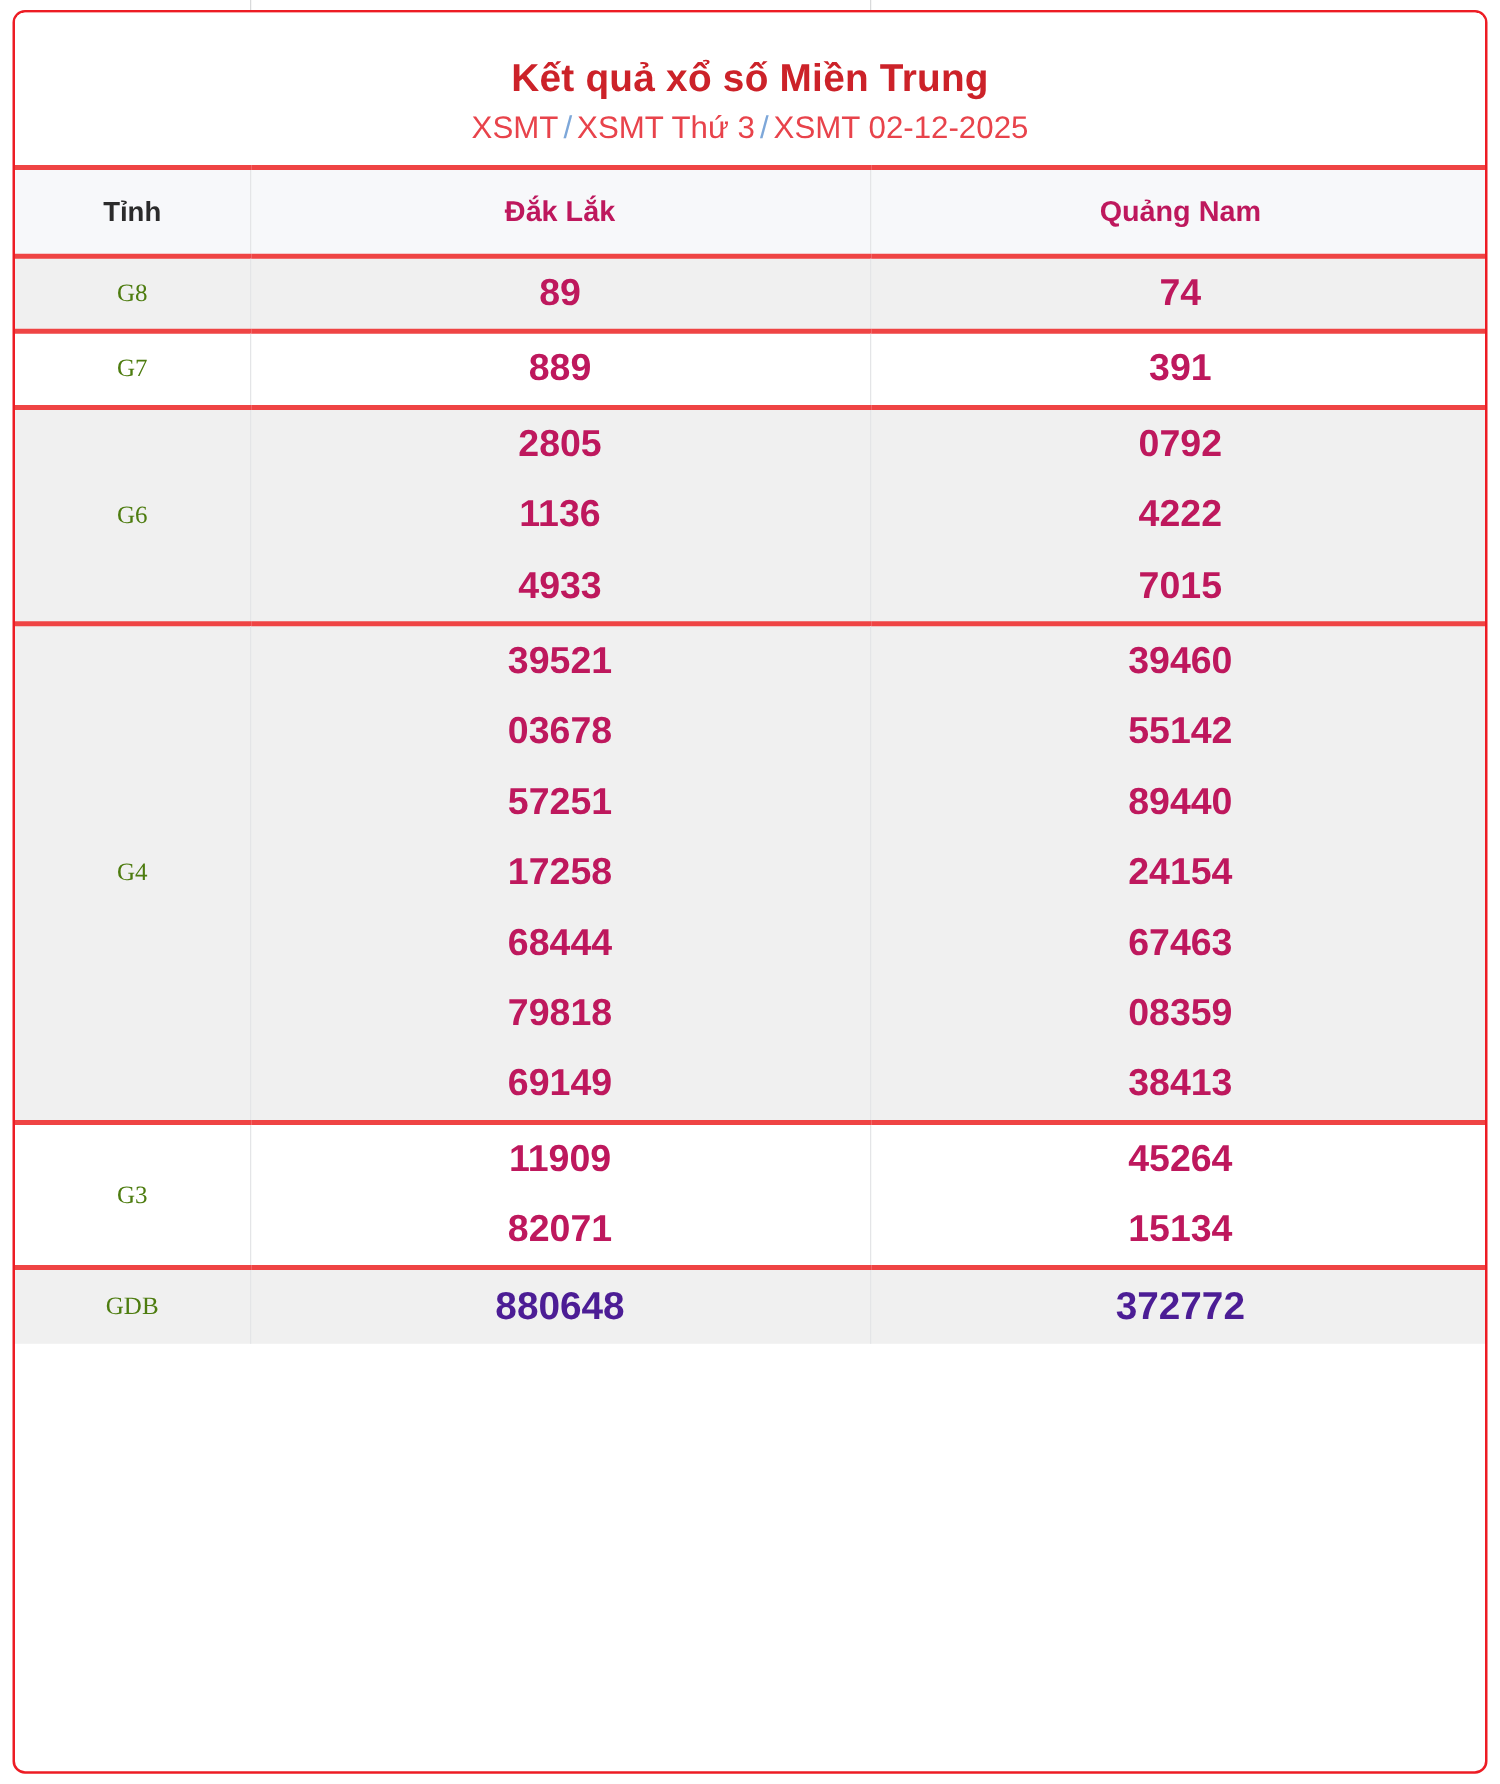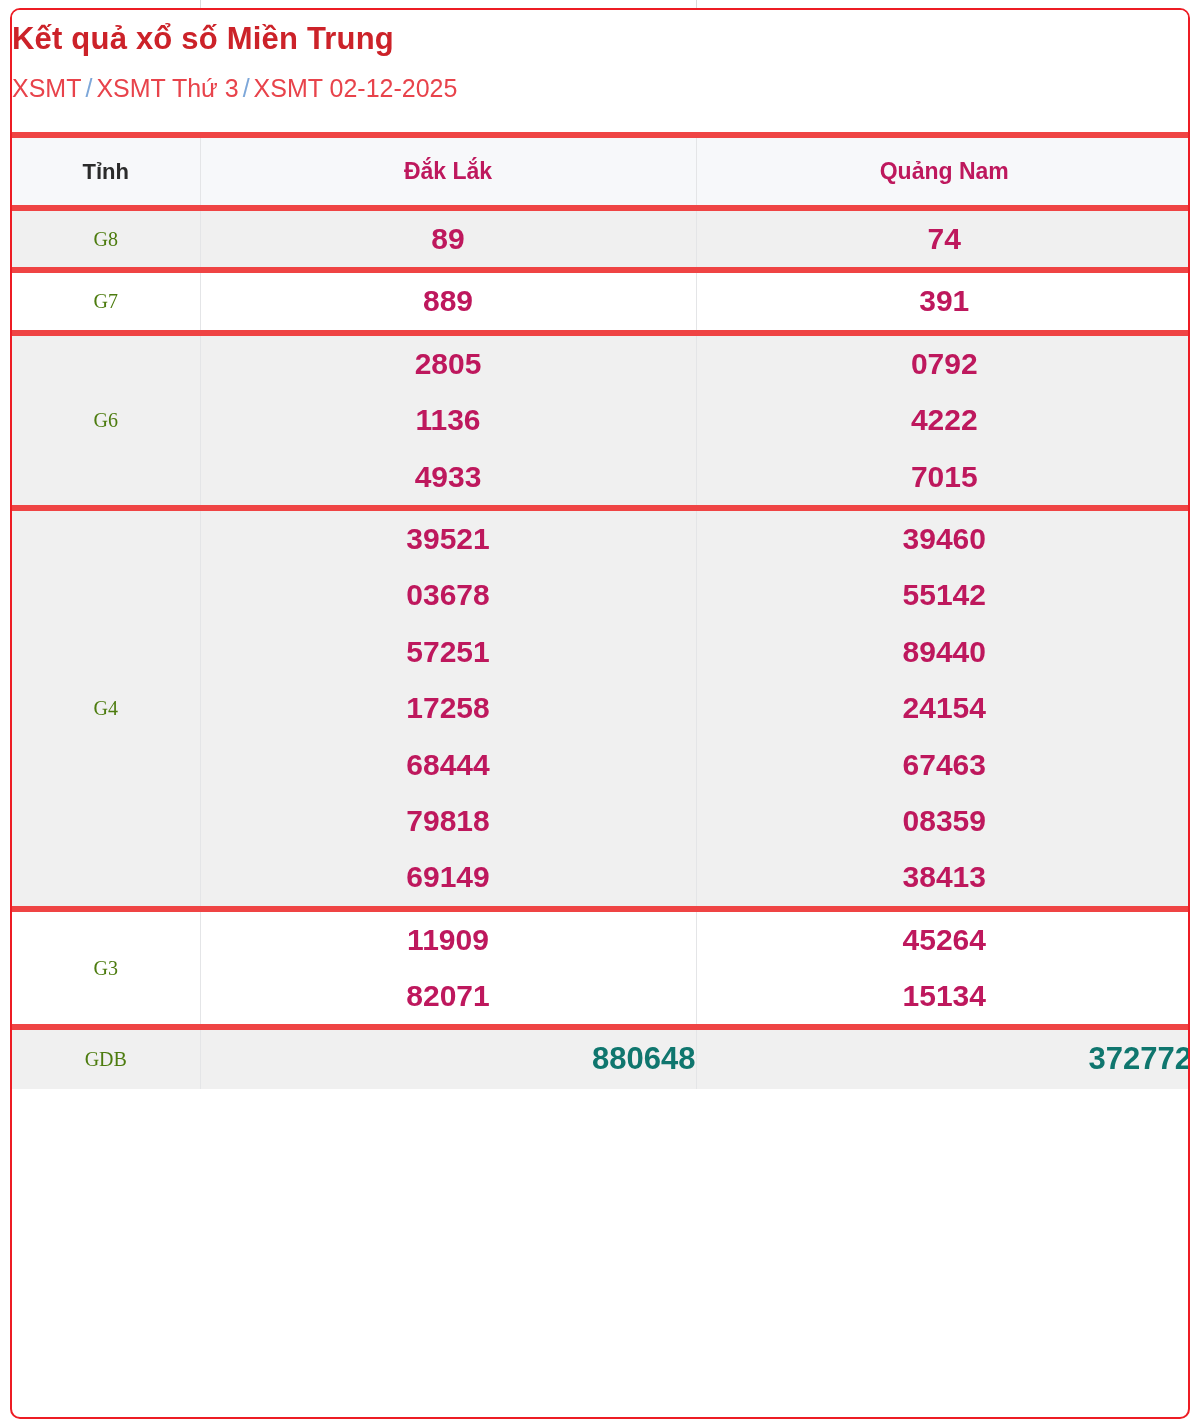"Kết quả xổ số Miền" .card-header { padding-top: 8px -> 32px; text-align: none -> center }
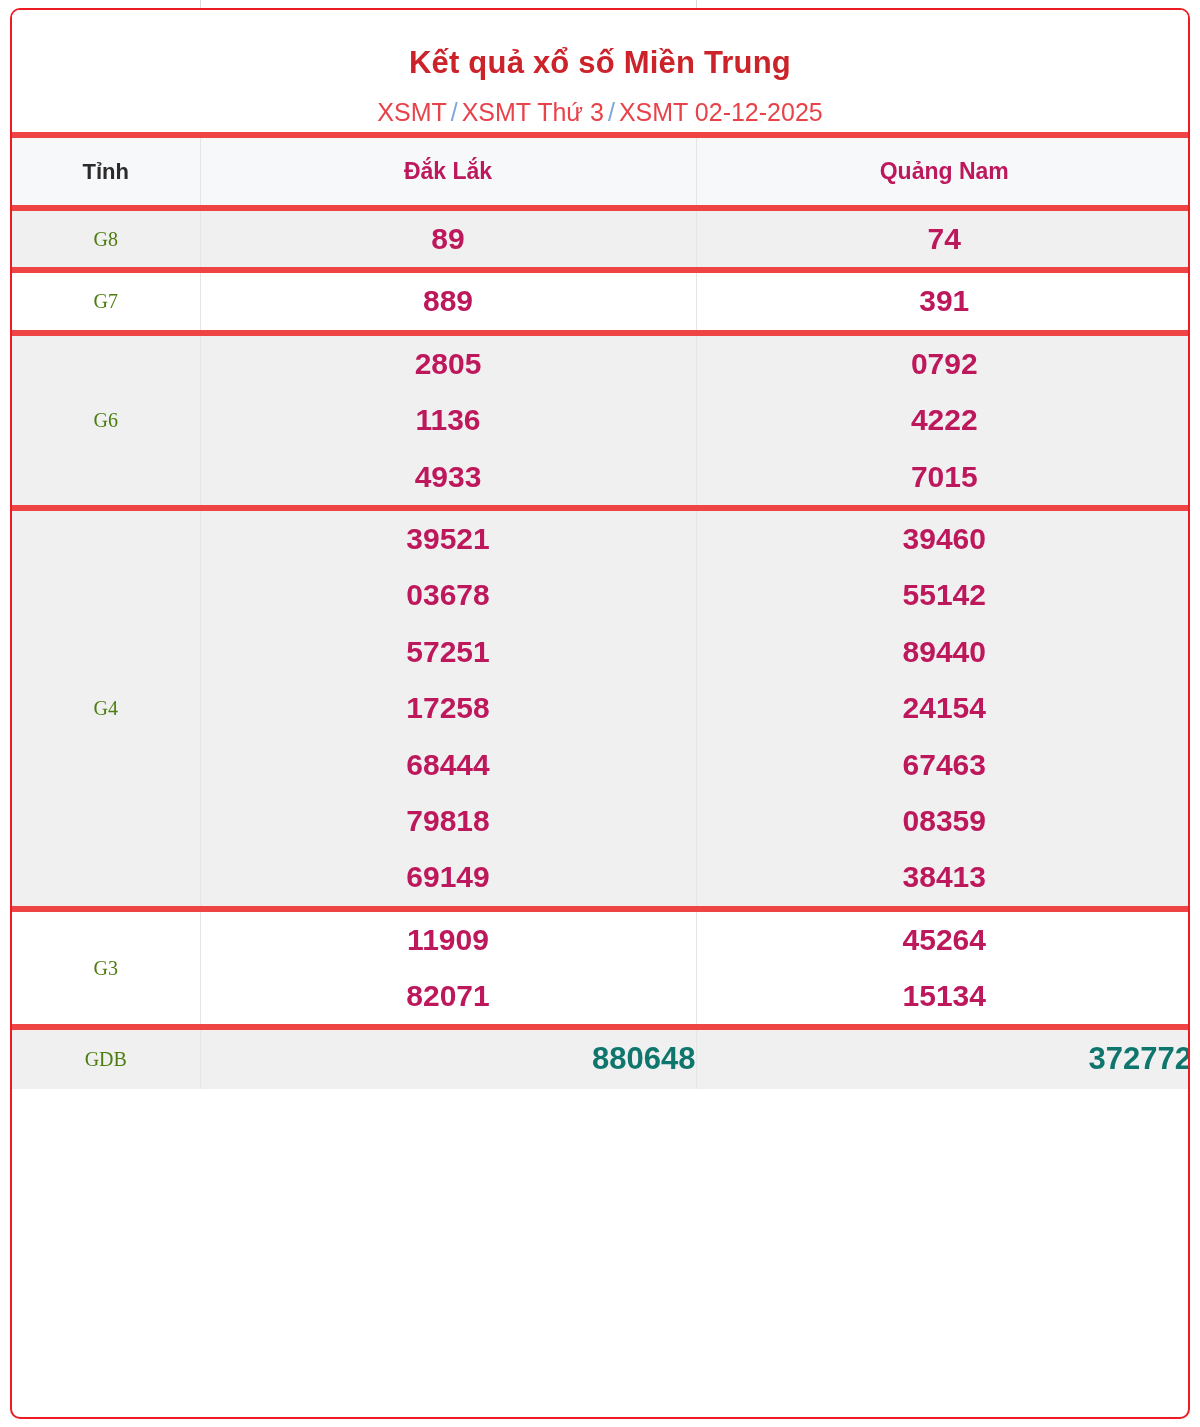"XSMT / XSMT Thứ 3" .breadcrumb { margin-top: 12px -> 2px }
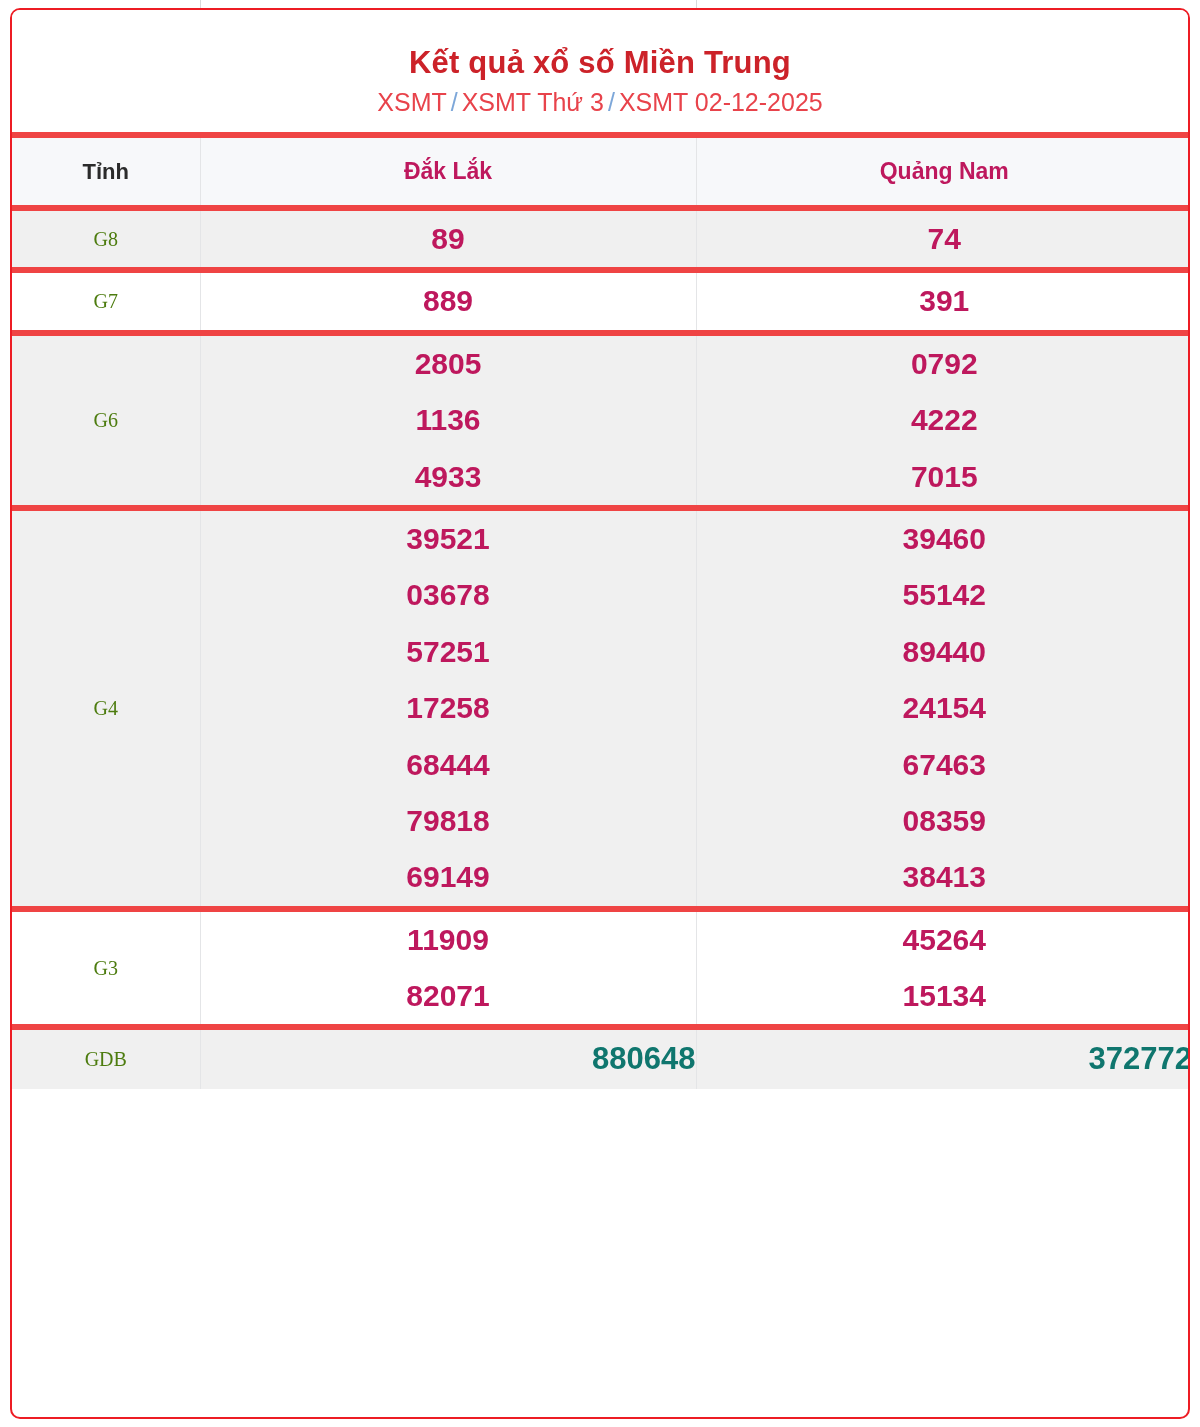"Tỉnh" table.results th, table.results td { border-top: 6px solid #ef4444 -> 4px solid #ef4444 }
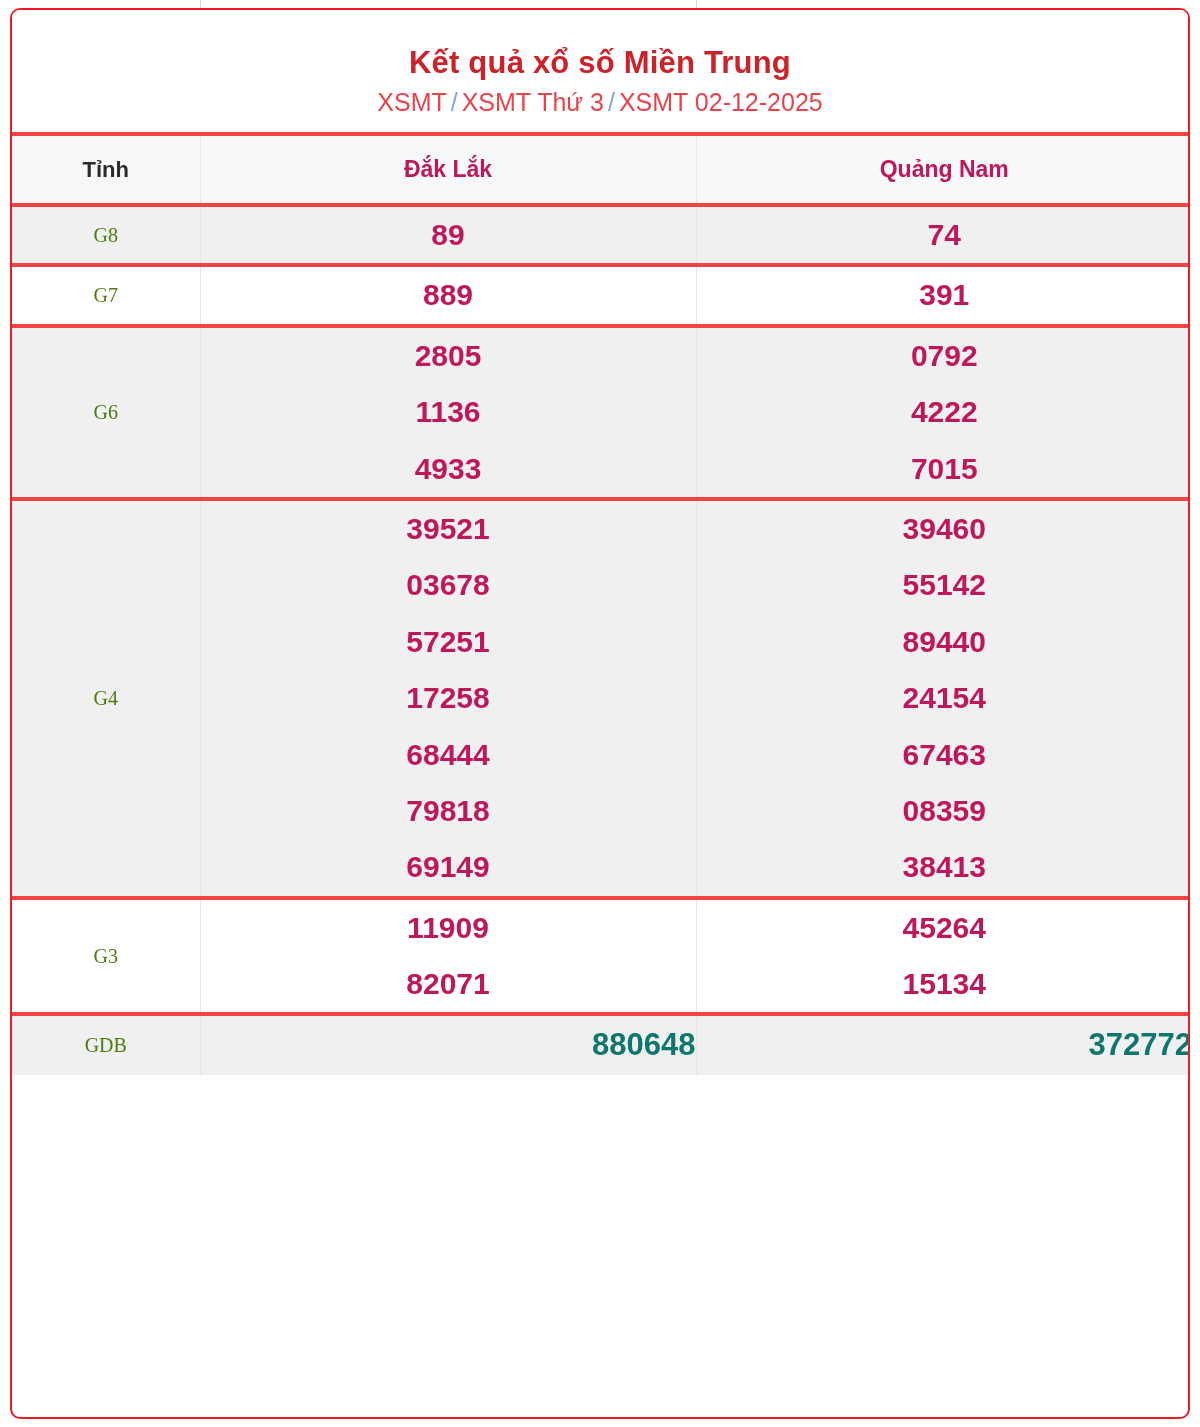"880648" tr.row-gdb td.numbers { color: #0f766e -> #4c1d95; text-align: right -> none }
